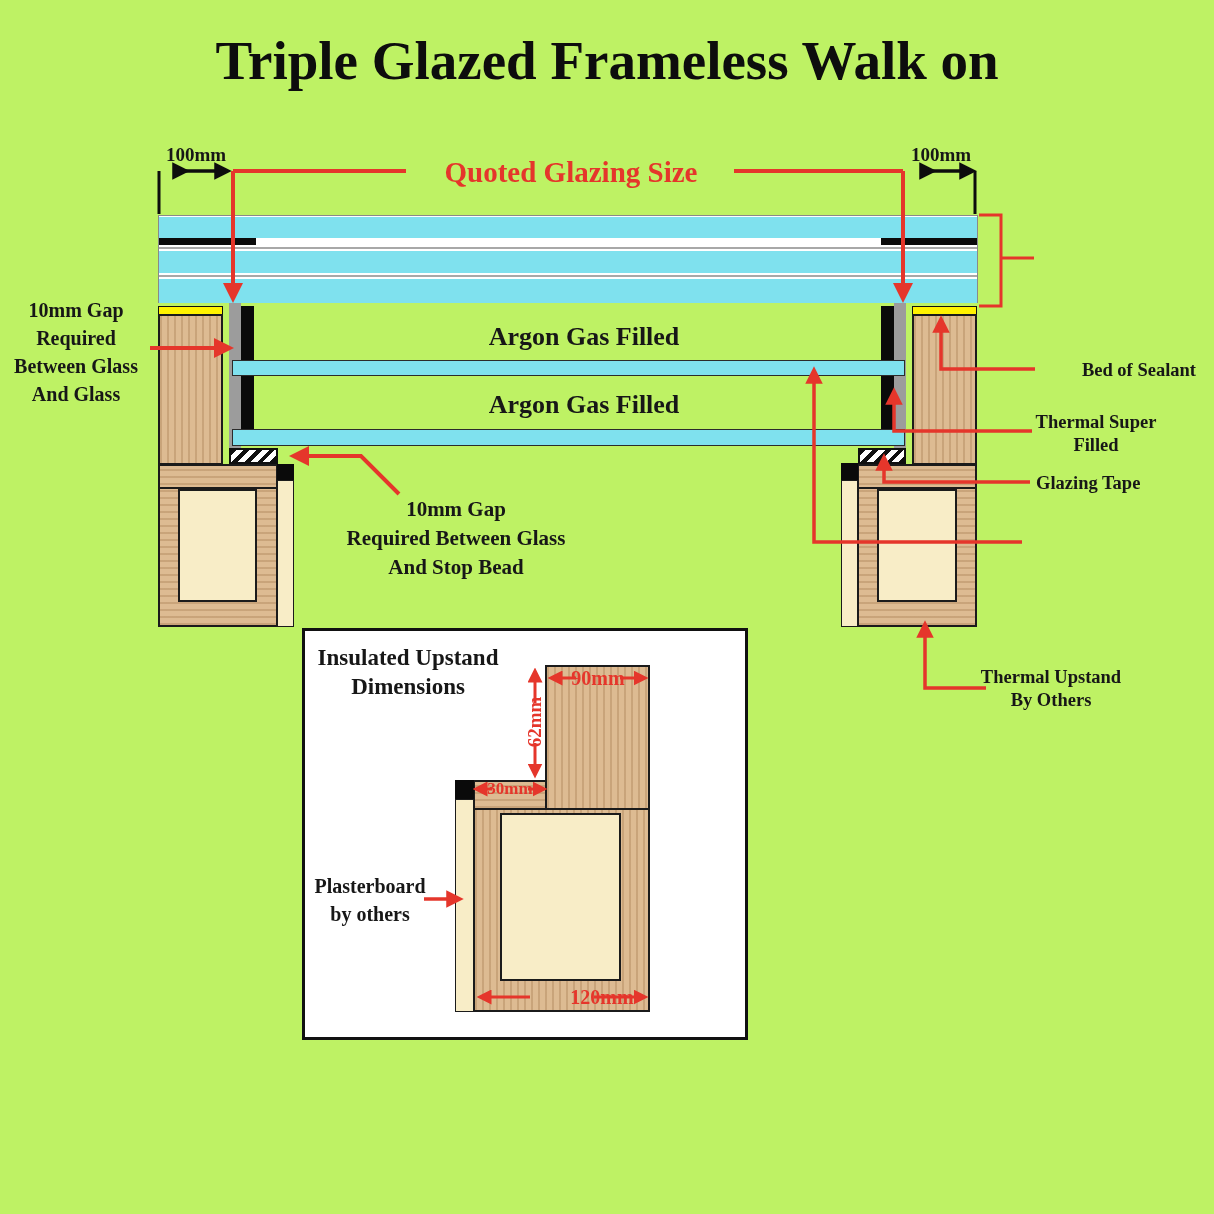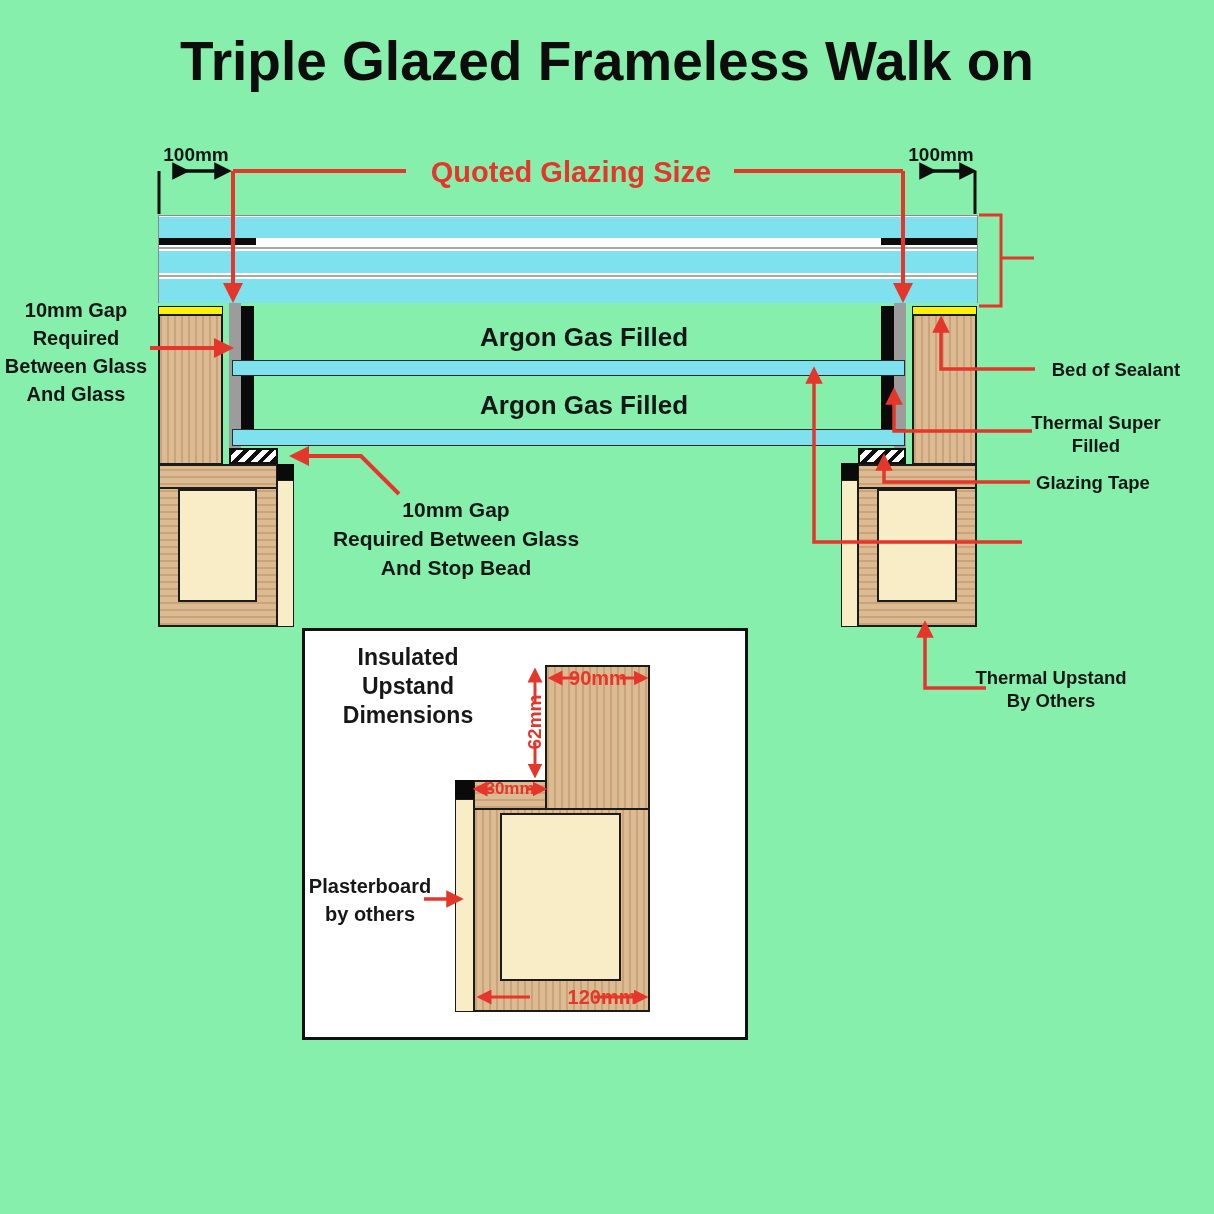"Triple Glazed Frameless Walk on" #page { background: #86efac -> #bef264; font-family: none -> Liberation Serif, serif }
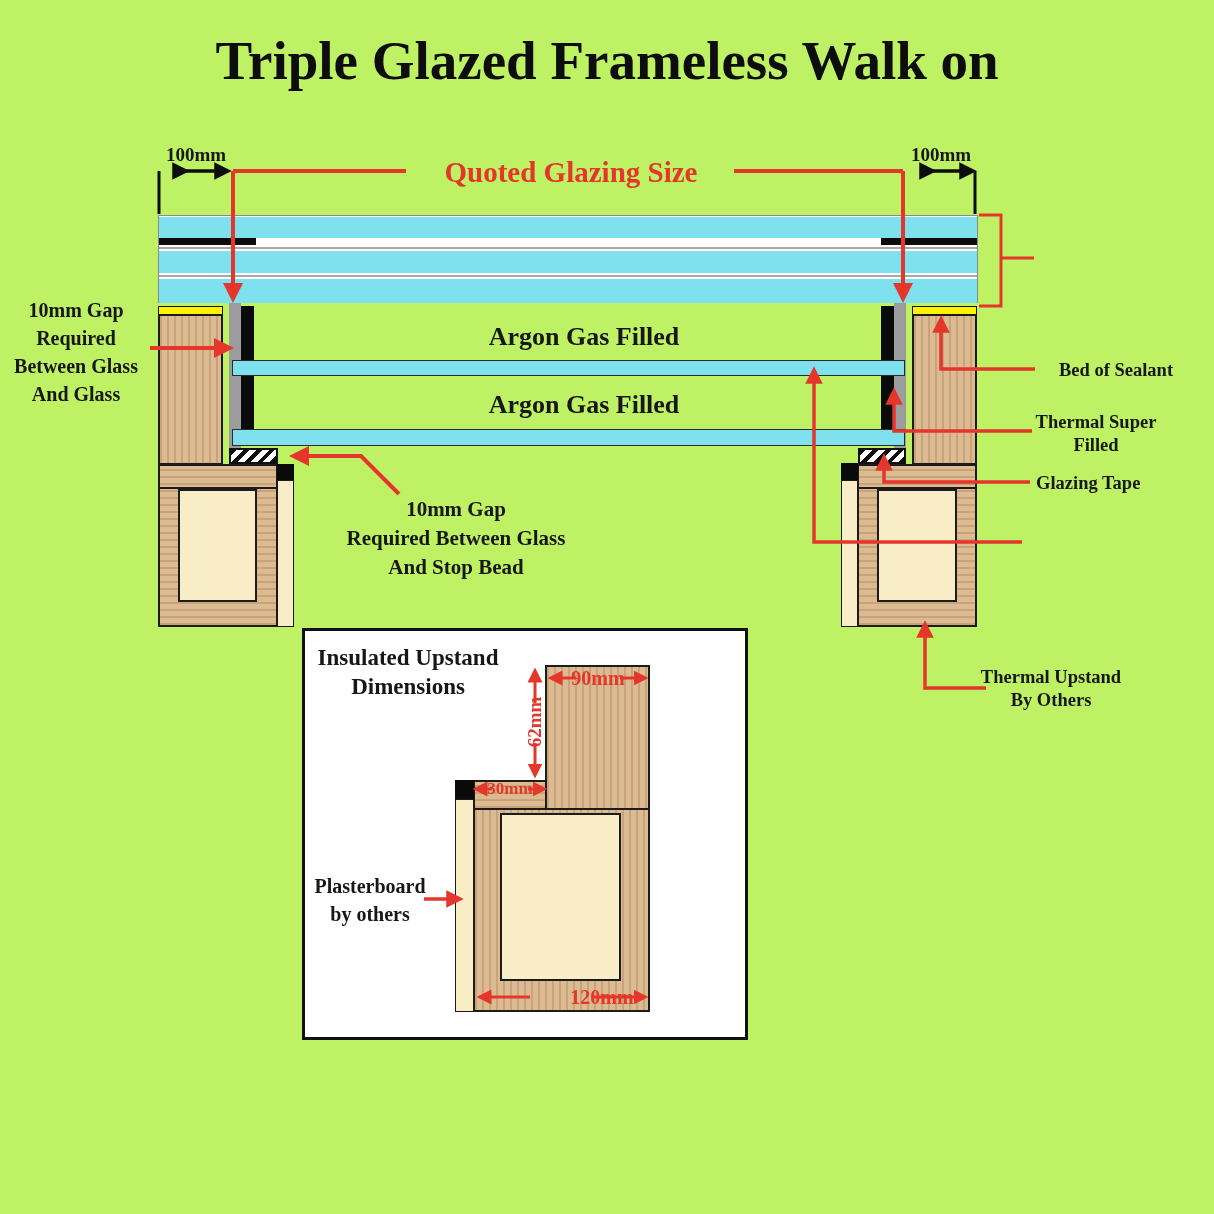"Bed of Sealant" div.lbl { text-align: center -> right }
